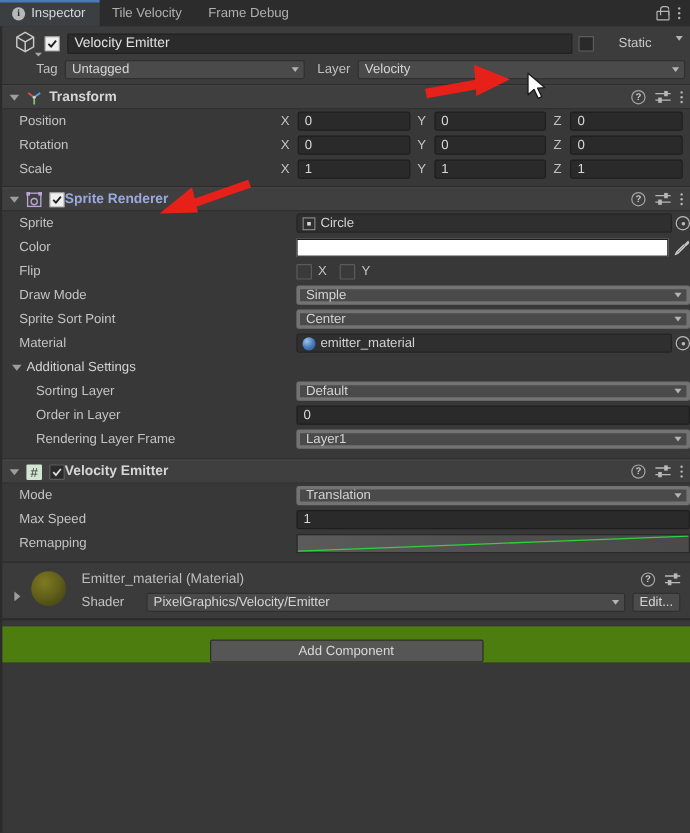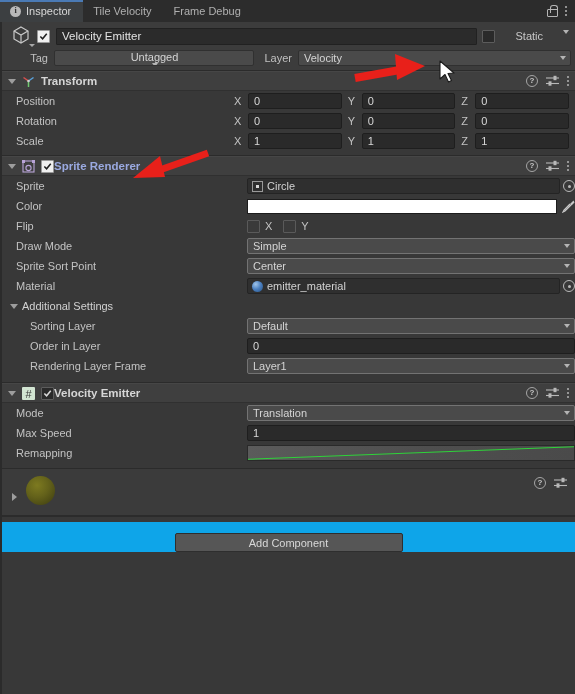"Untagged" .dropdown.tagdd { flex-direction: column -> none }
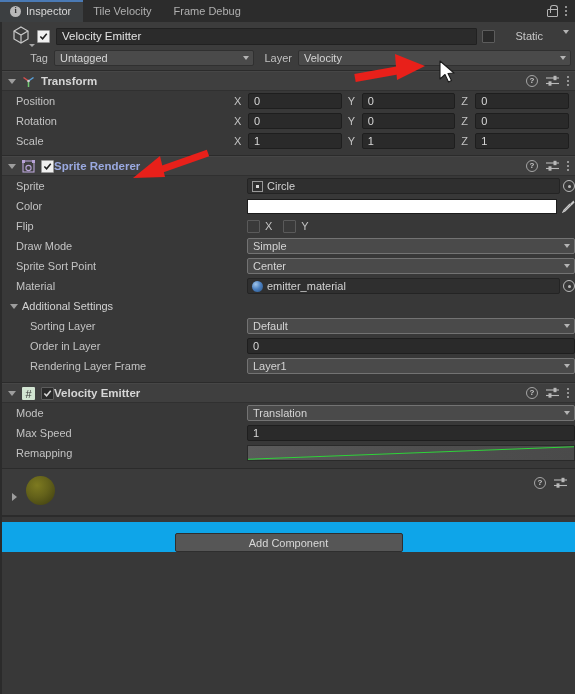"Simple" .sel-dd { border: 1px solid #737373 -> 3px solid #737373 }
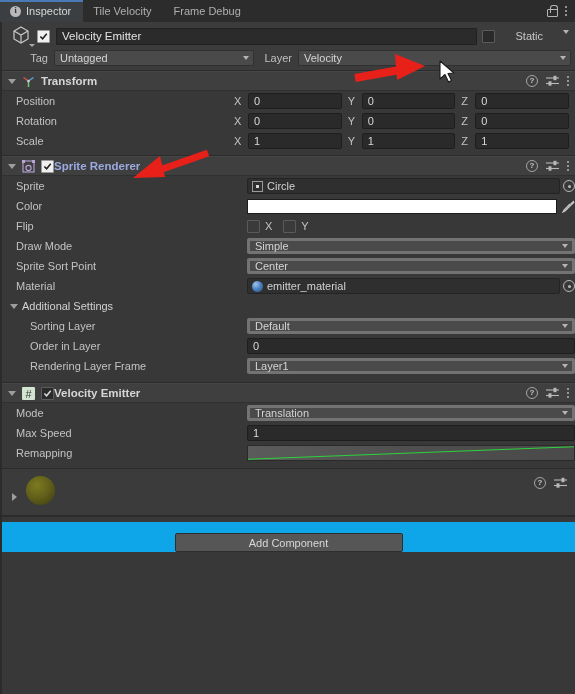"Emitter_material (Material)" span.mat-right { html: none -> <span> <span>Emitter_material (Material)</span> <span> <span>Shader</span> <span> <span>PixelGraphics/Velocity/Emitter</span> <span></span> </span> <span> <span>Edit...</span> </span> </span> </span> }
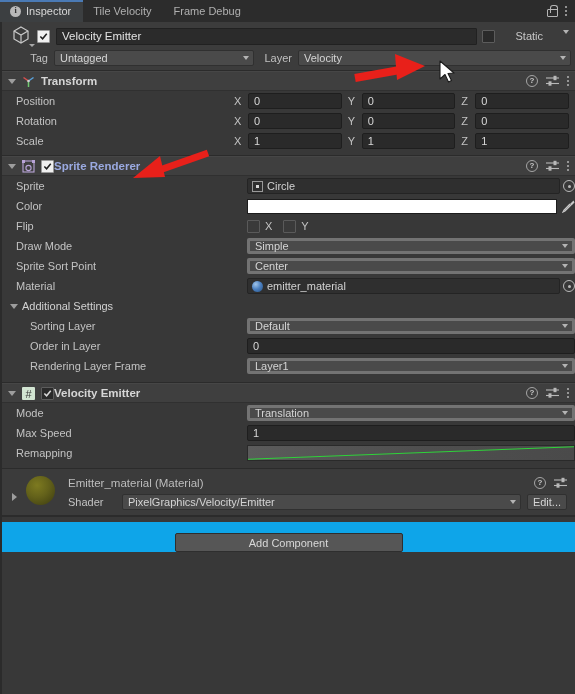"Add Component" .addcomp-zone { background: #0ea5e9 -> #4d7c0f }
